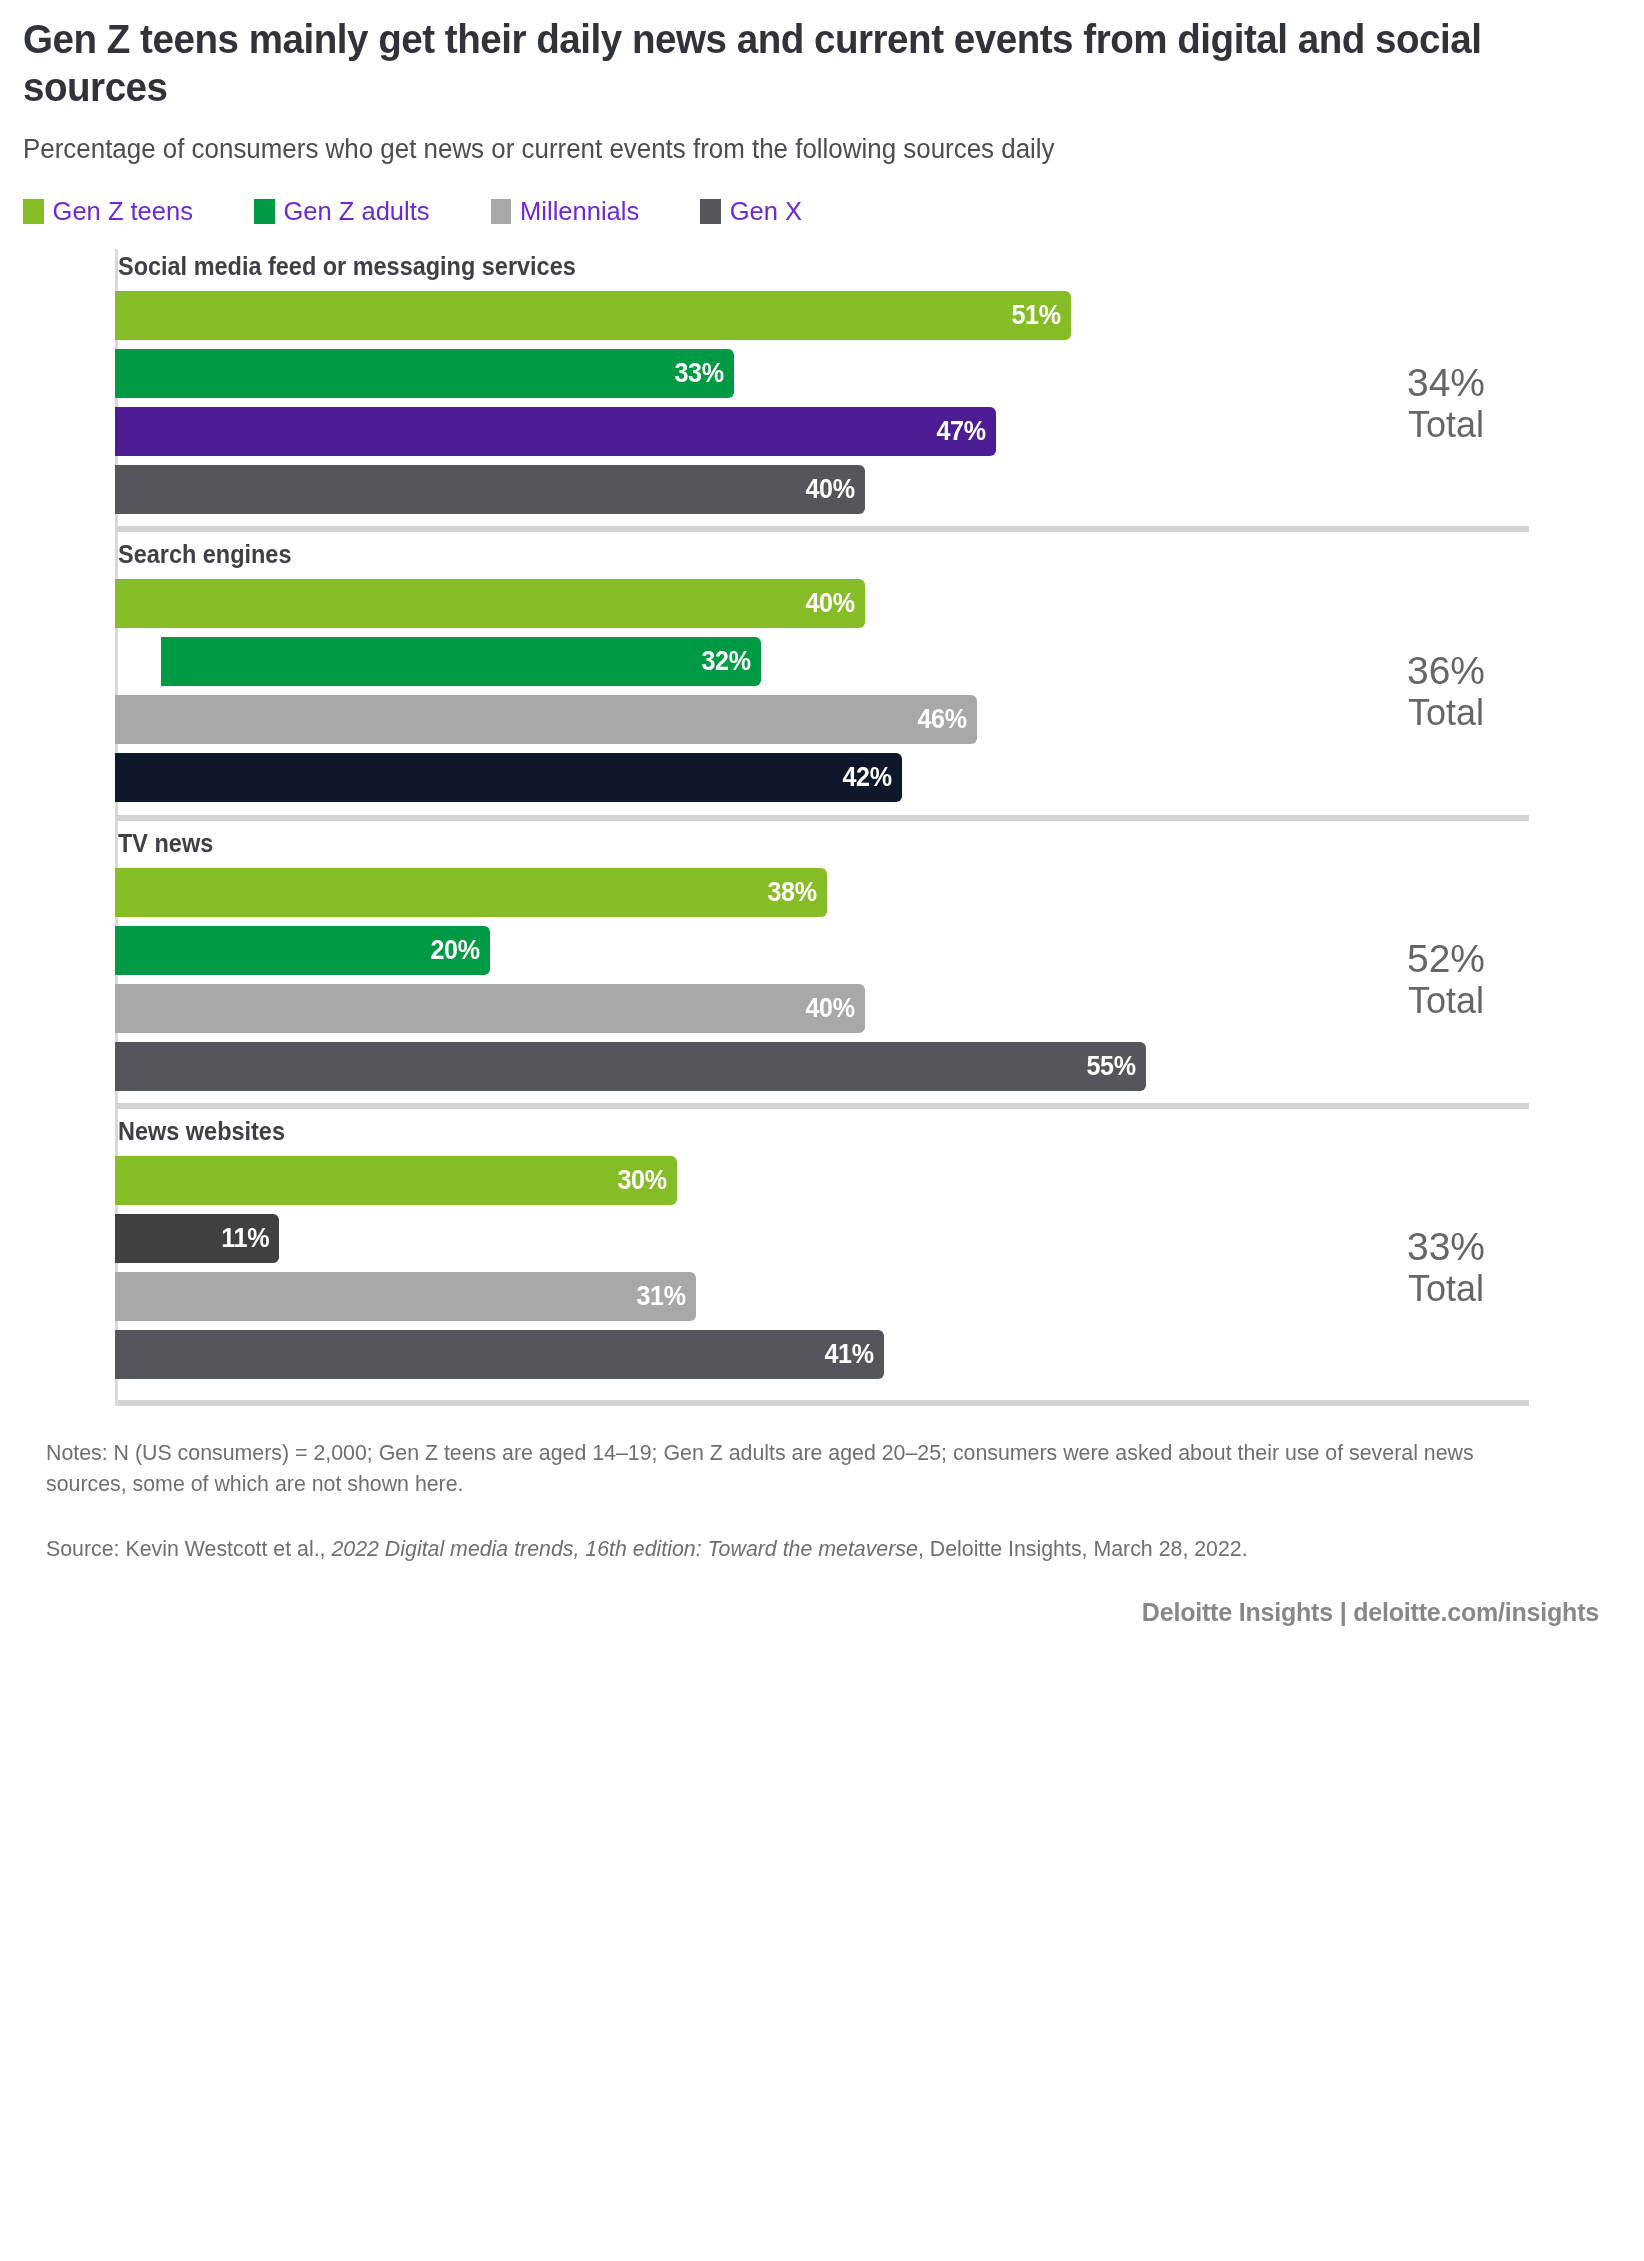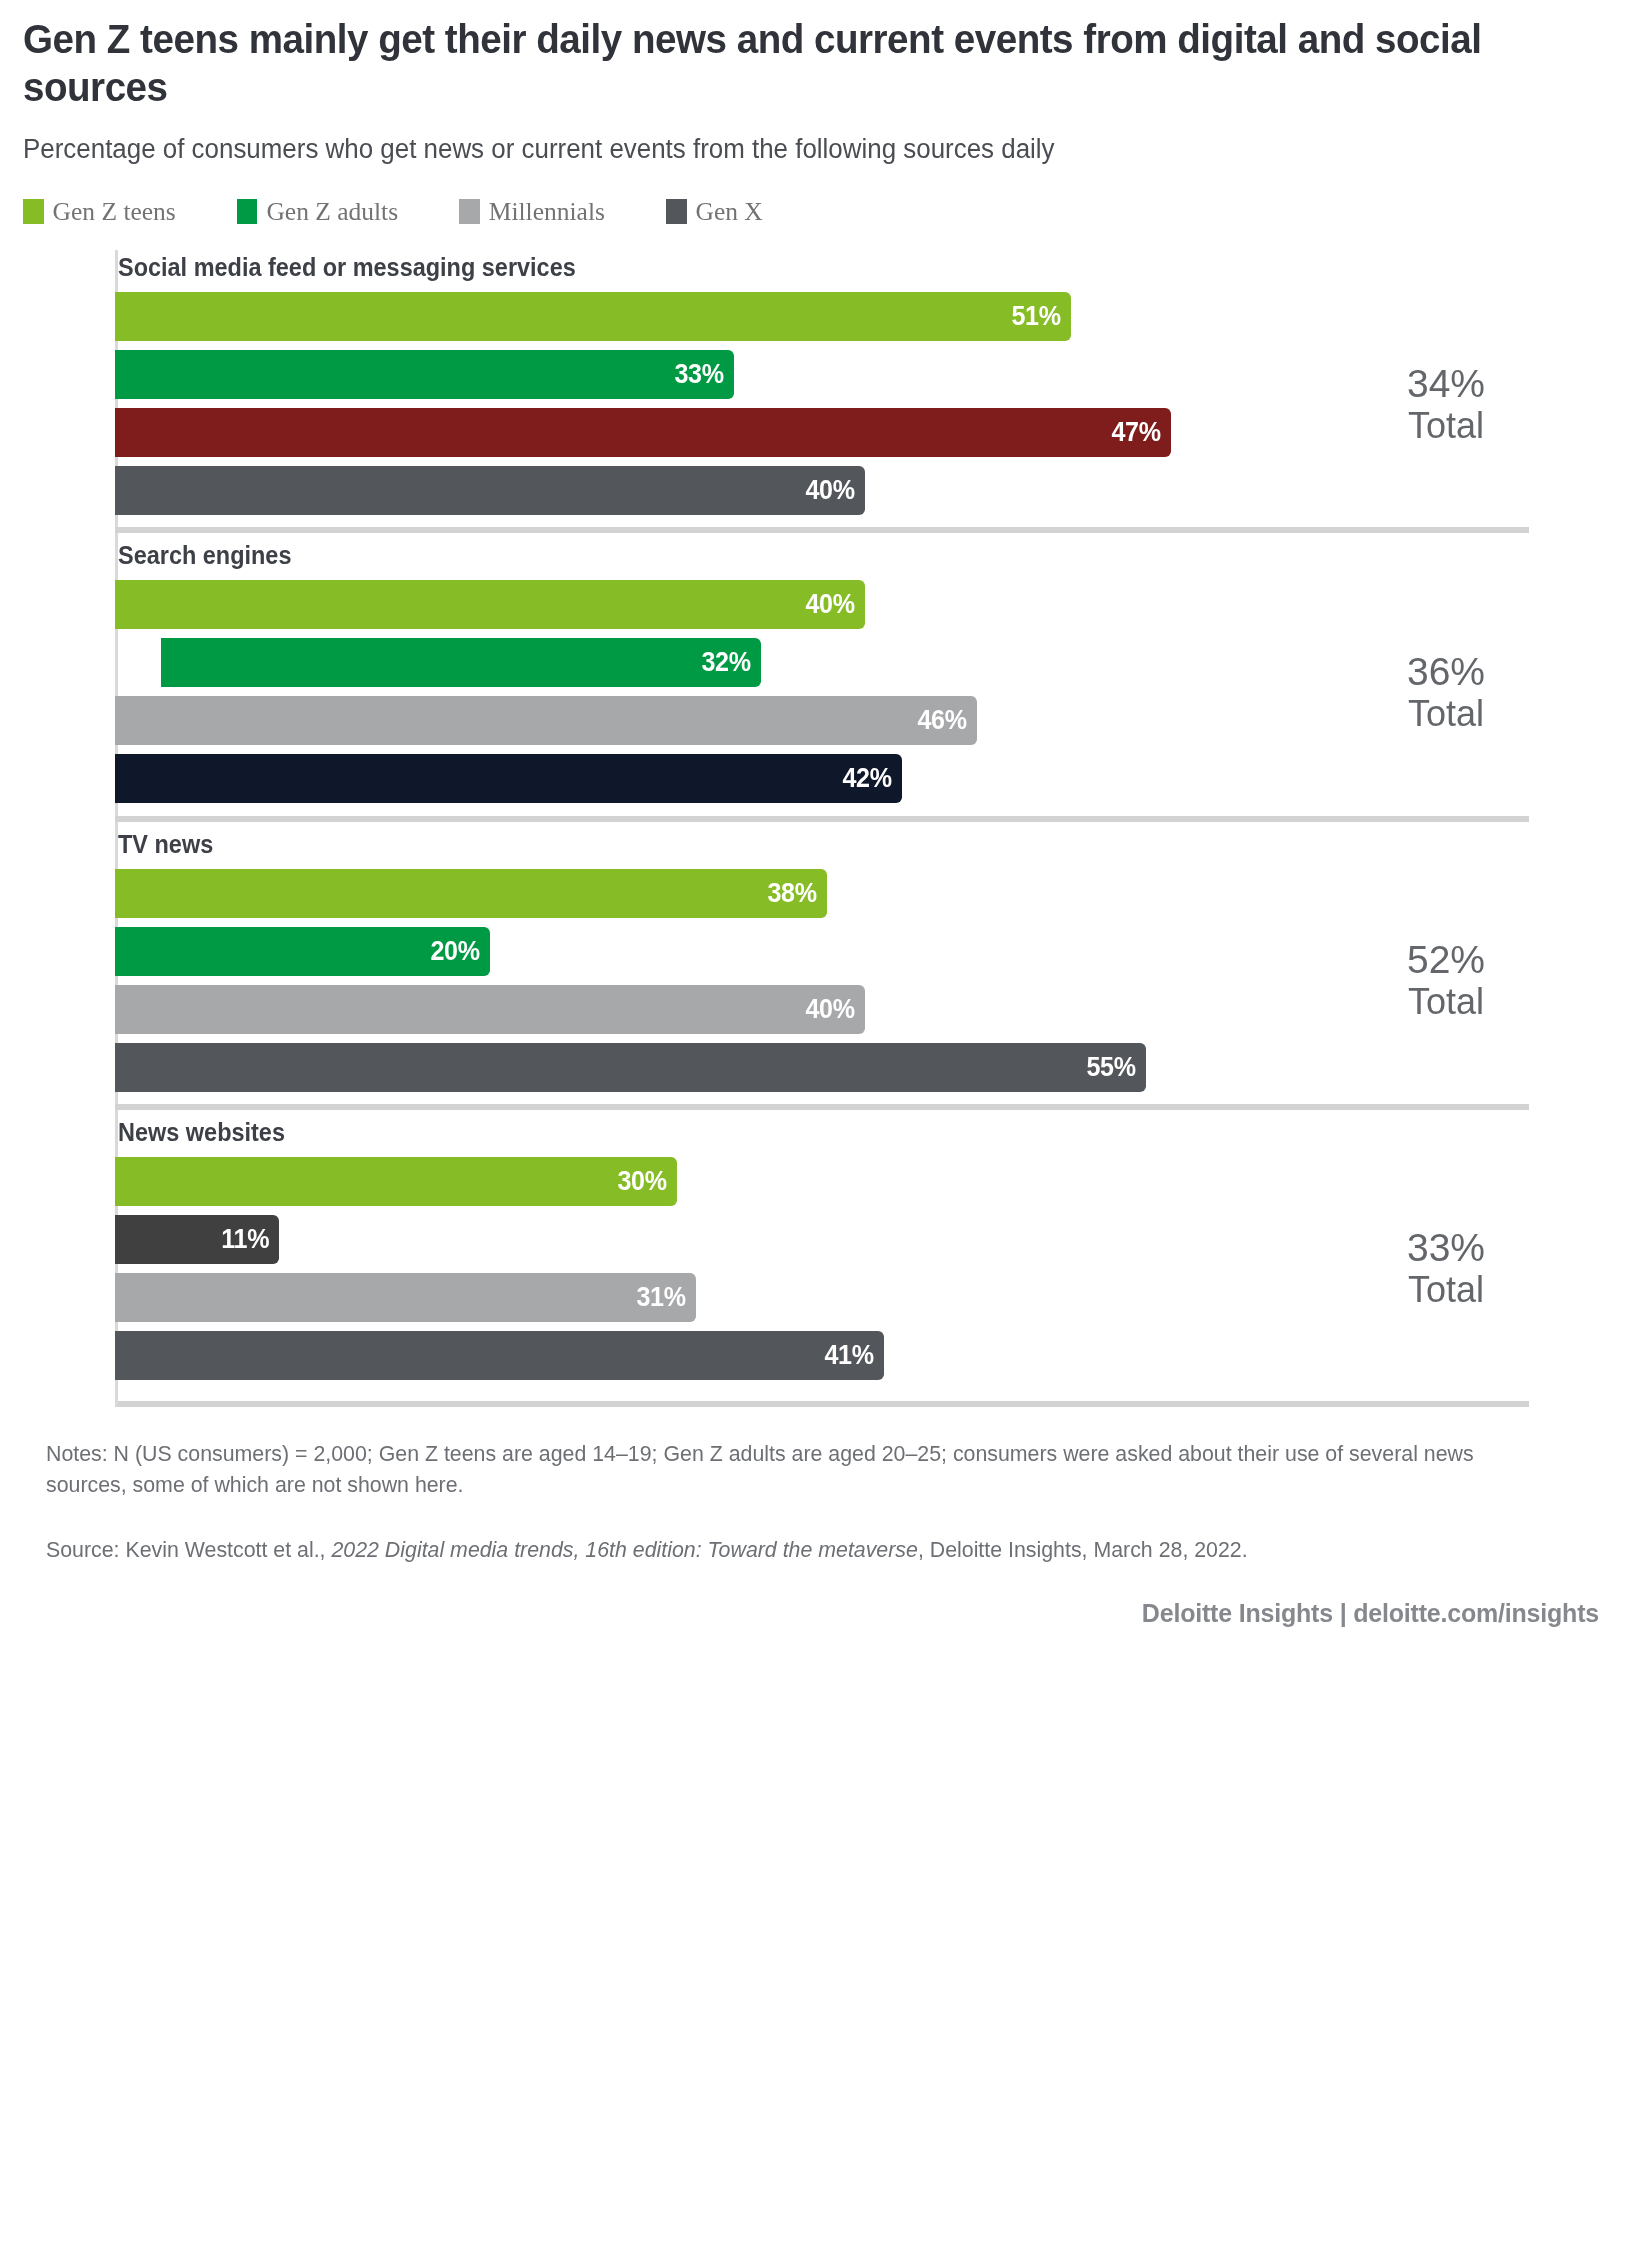"Gen Z teens" .legend-label { color: #737373 -> #6d28d9; font-family: Liberation Serif, serif -> none }
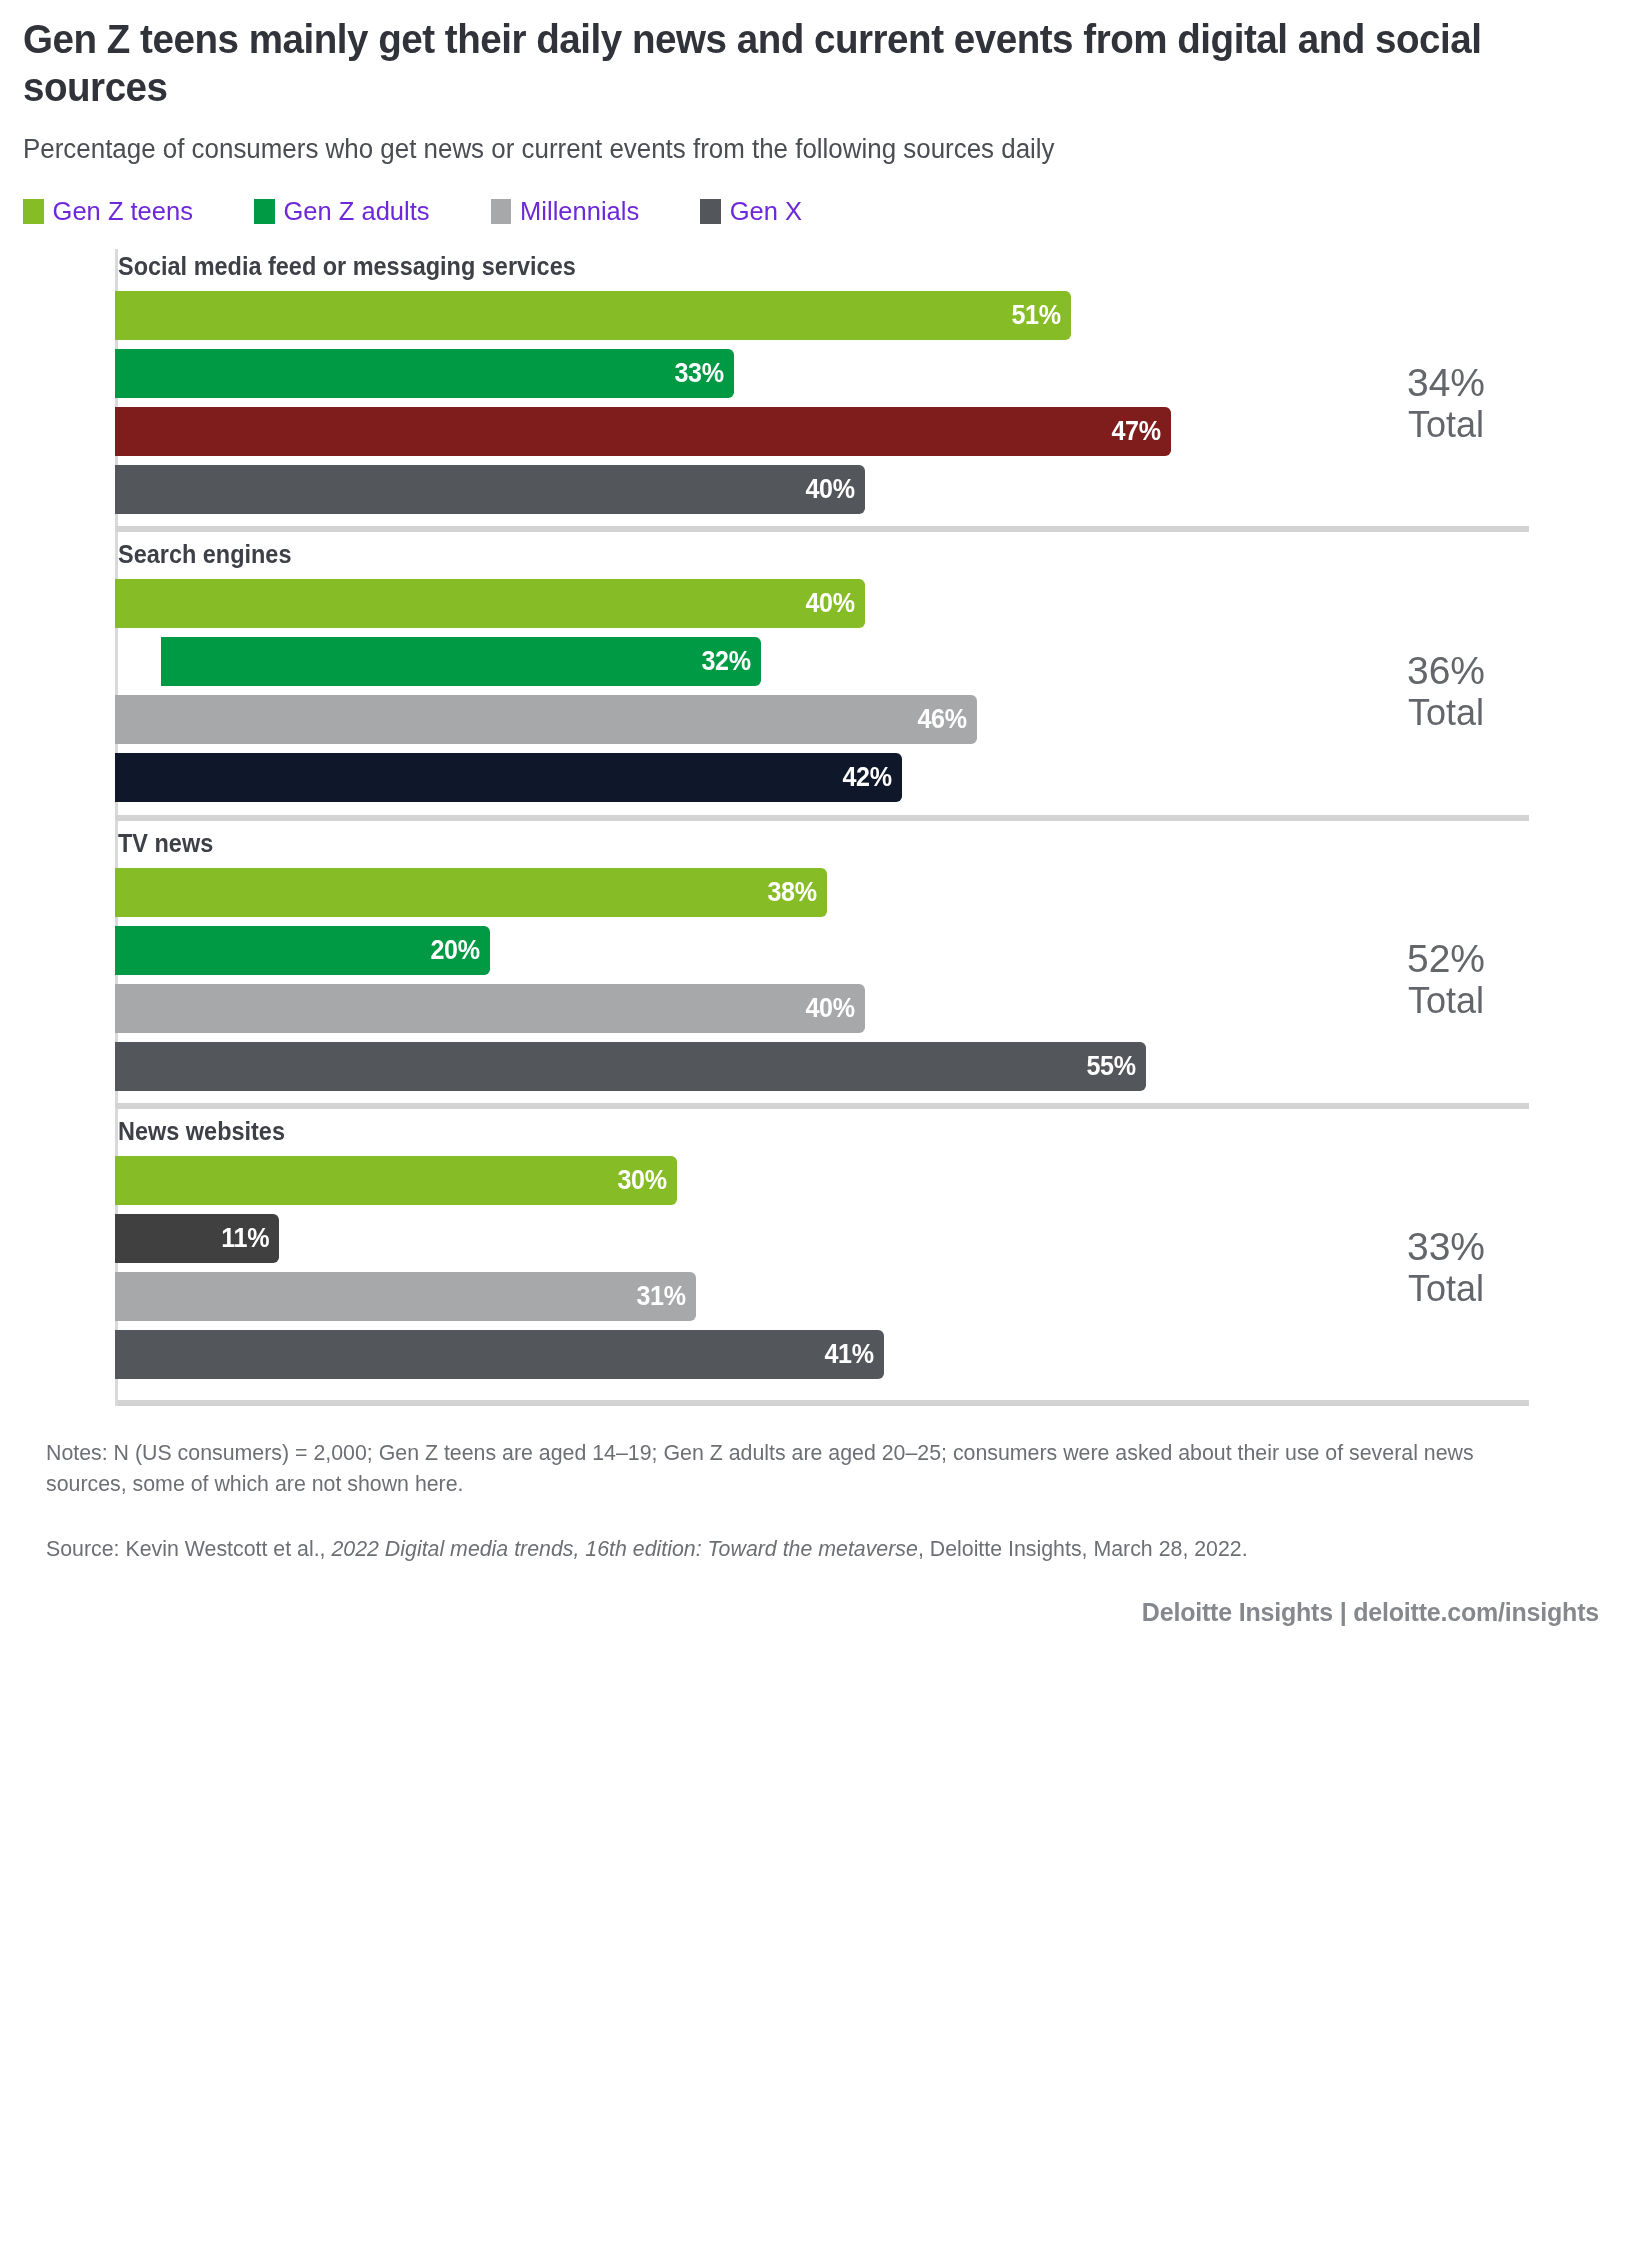"47%" div.bar { background: #7f1d1d -> #4c1d95; width: 1056px -> 881px }
